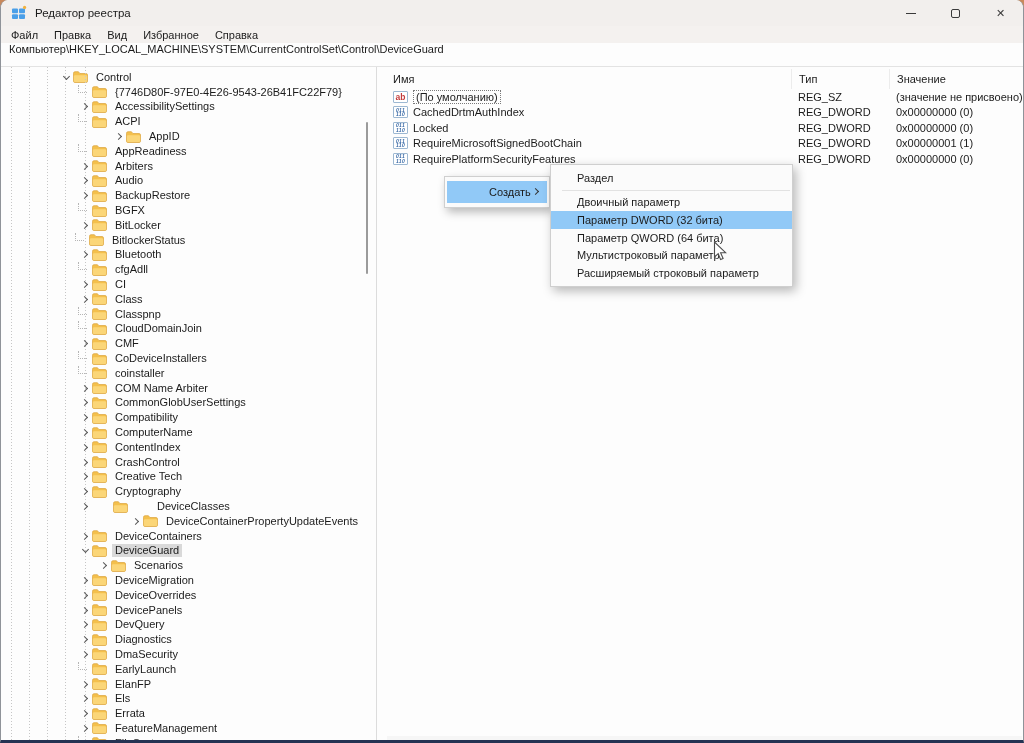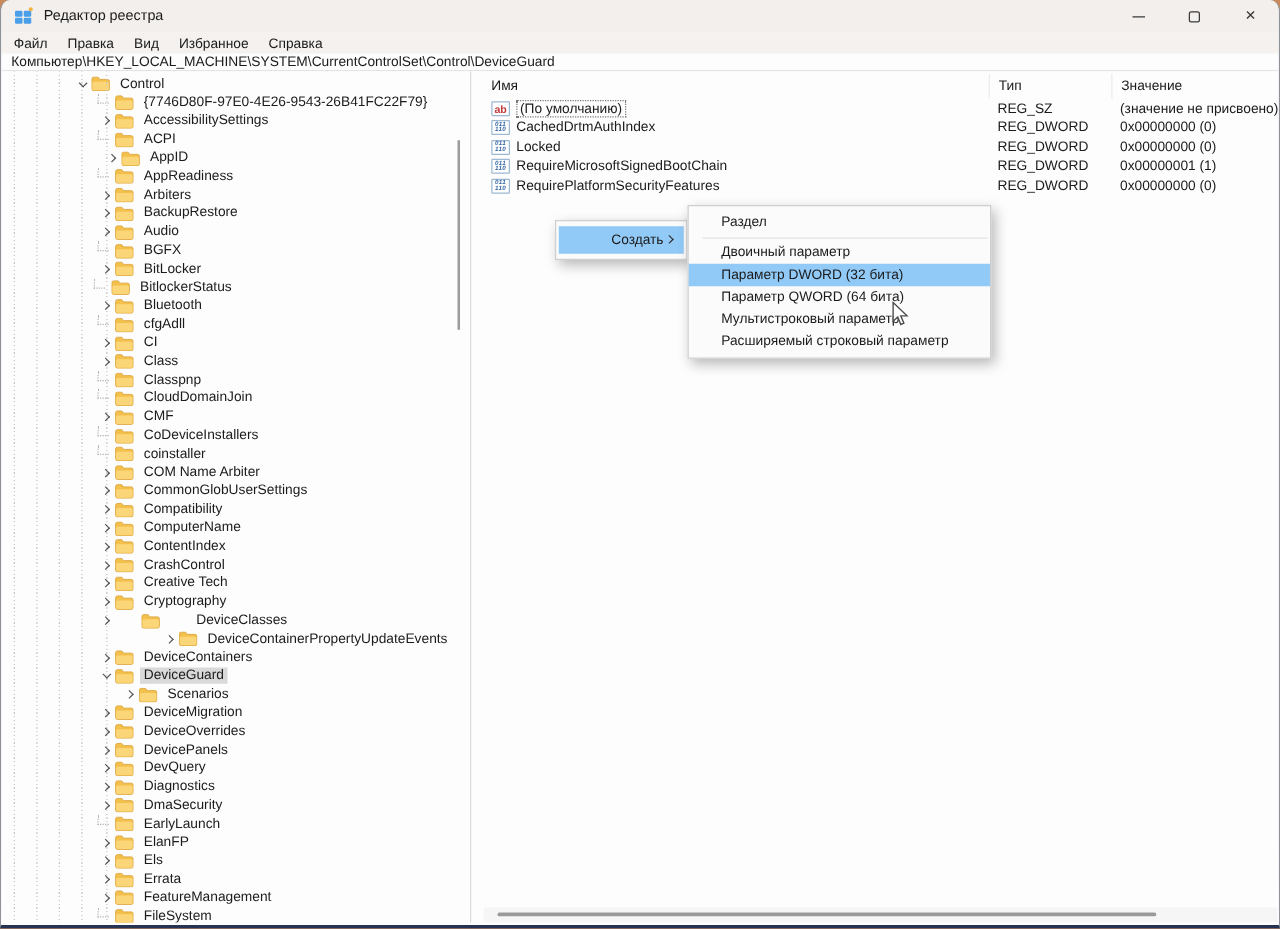"Компьютер\HKEY_LOCAL_MACHINE\SYSTEM\Curr" .addressbar { align-items: flex-end -> flex-start; height: 14px -> 24px }
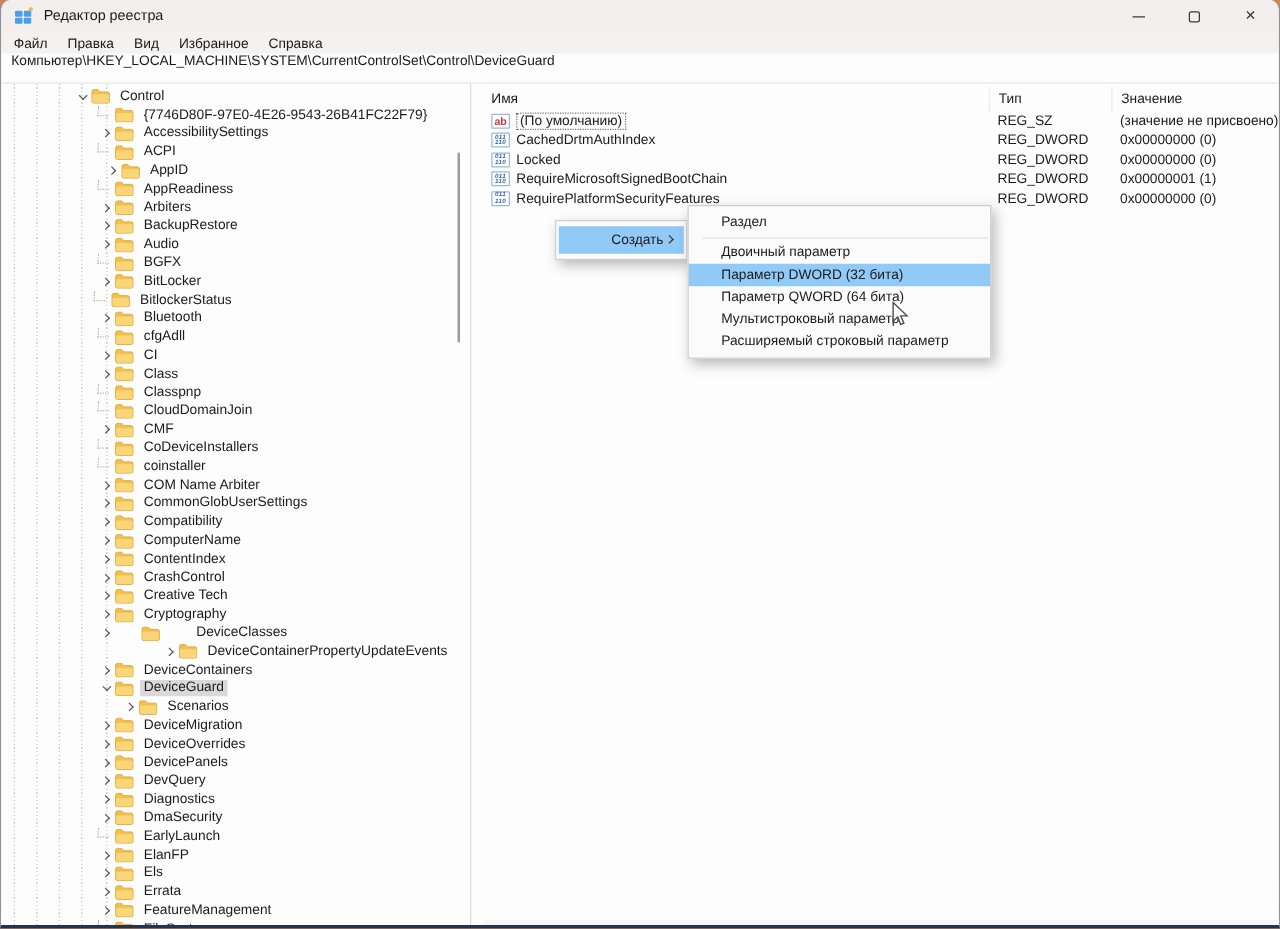"AppID" div.tree-row { padding-left: 82px -> 111px }
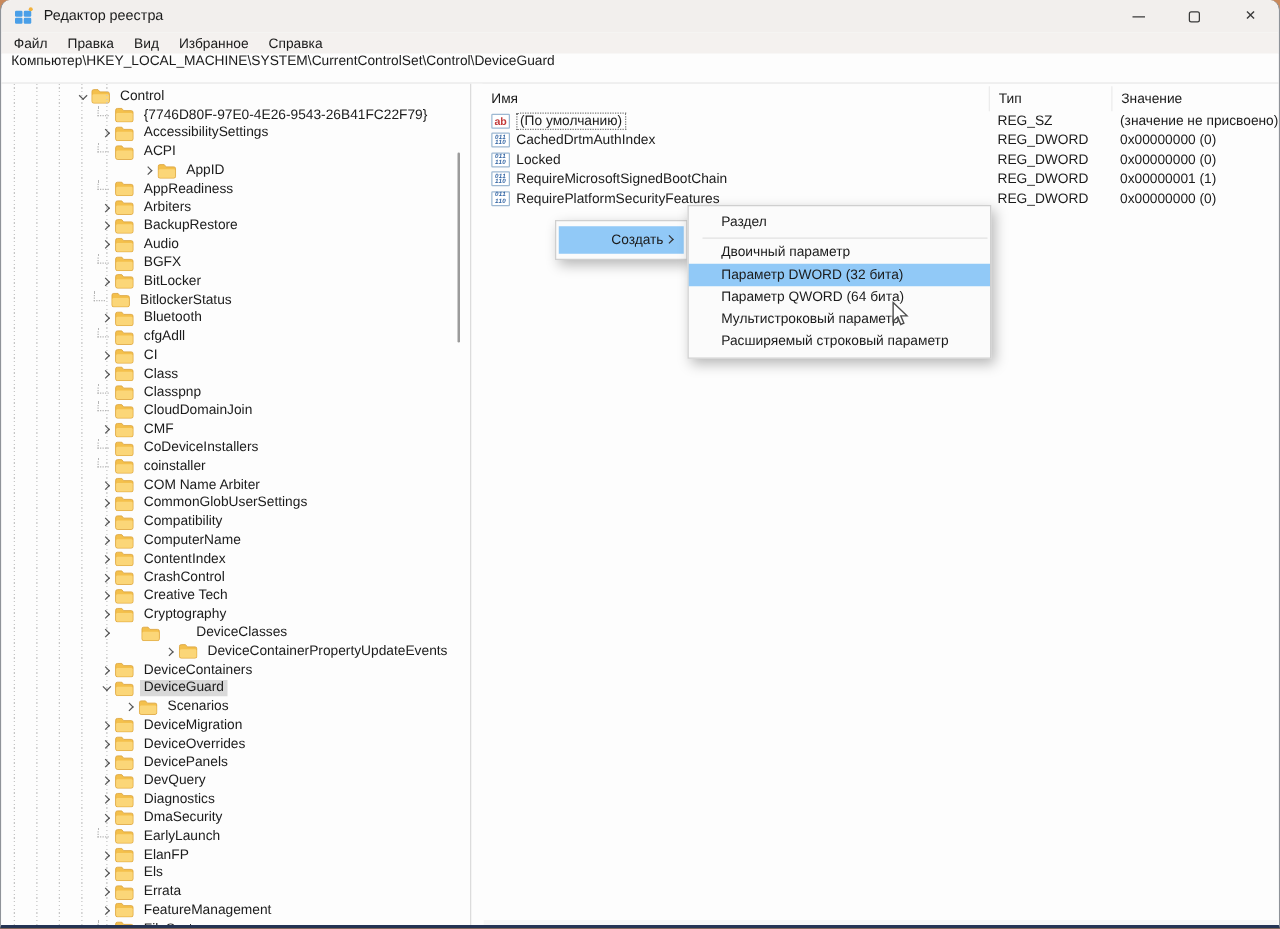"BackupRestore" div.tree-row { order: before "Audio" -> after "Audio" }
